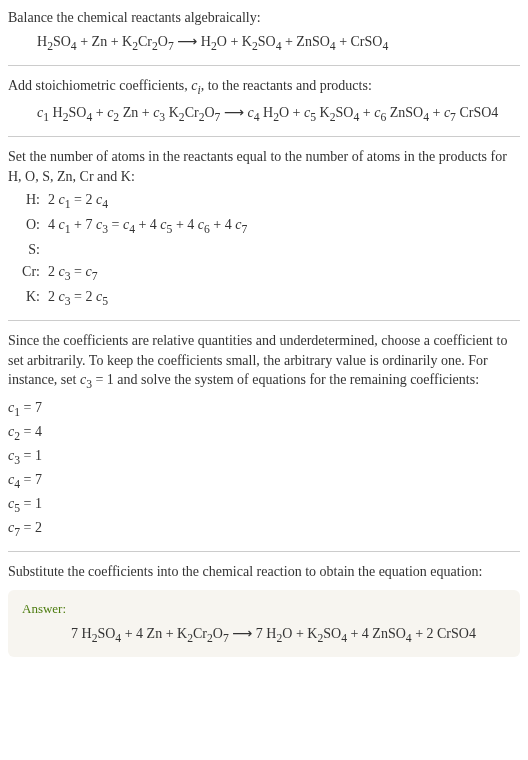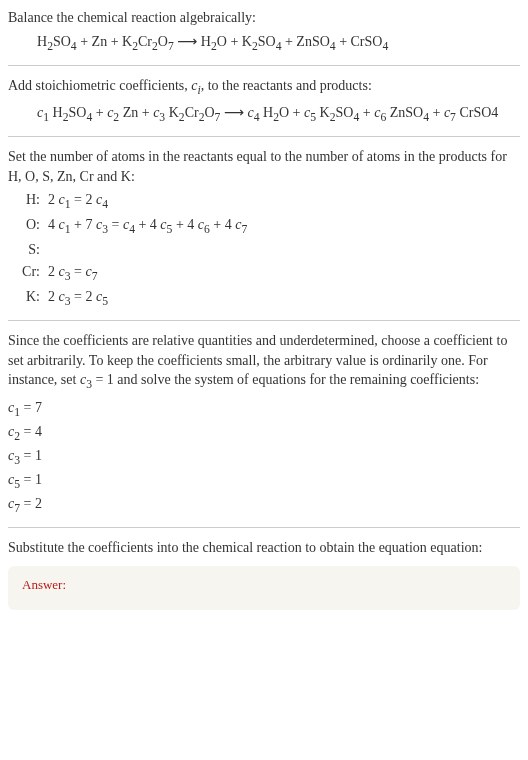"Balance the chemical reaction" div.section { text: reaction -> reactants }
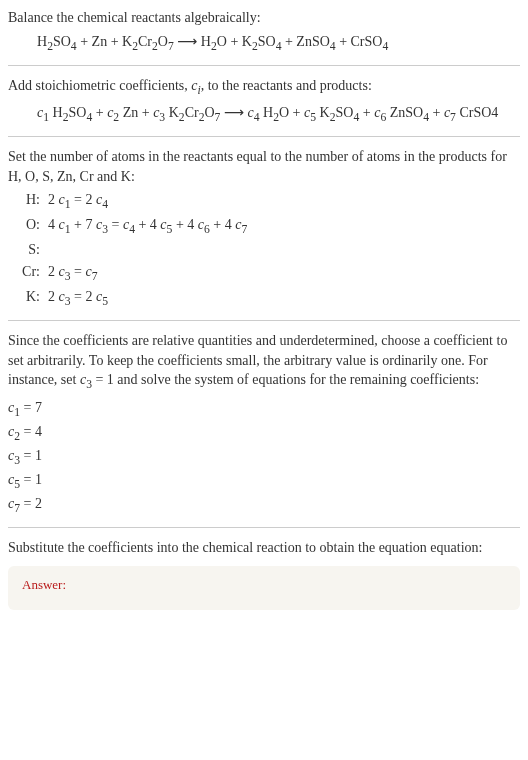"c4 = 7" div { html: none -> <div><i>c</i><sub>4</sub> = 7</div> }
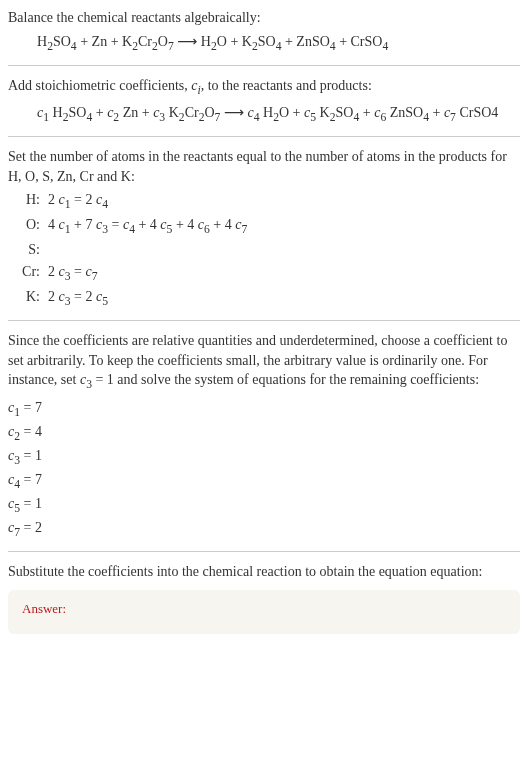"Answer:" .answer-label { color: #b91c1c -> #4d7c0f }
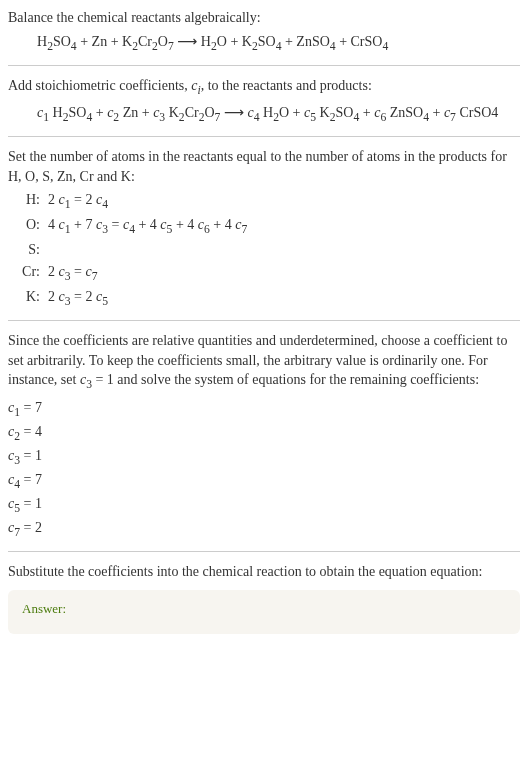"7 H2SO4 + 4 Zn" div.answer-eq { html: none -> <div>7 H<sub>2</sub>SO<sub>4</sub> + 4 Zn + K<sub>2</sub>Cr<sub>2</sub>O<sub>7</sub> ⟶ 7 H<sub>2</sub>O + K<sub>2</sub>SO<sub>4</sub> + 4 ZnSO<sub>4</sub> + 2 CrSO4</div> }
